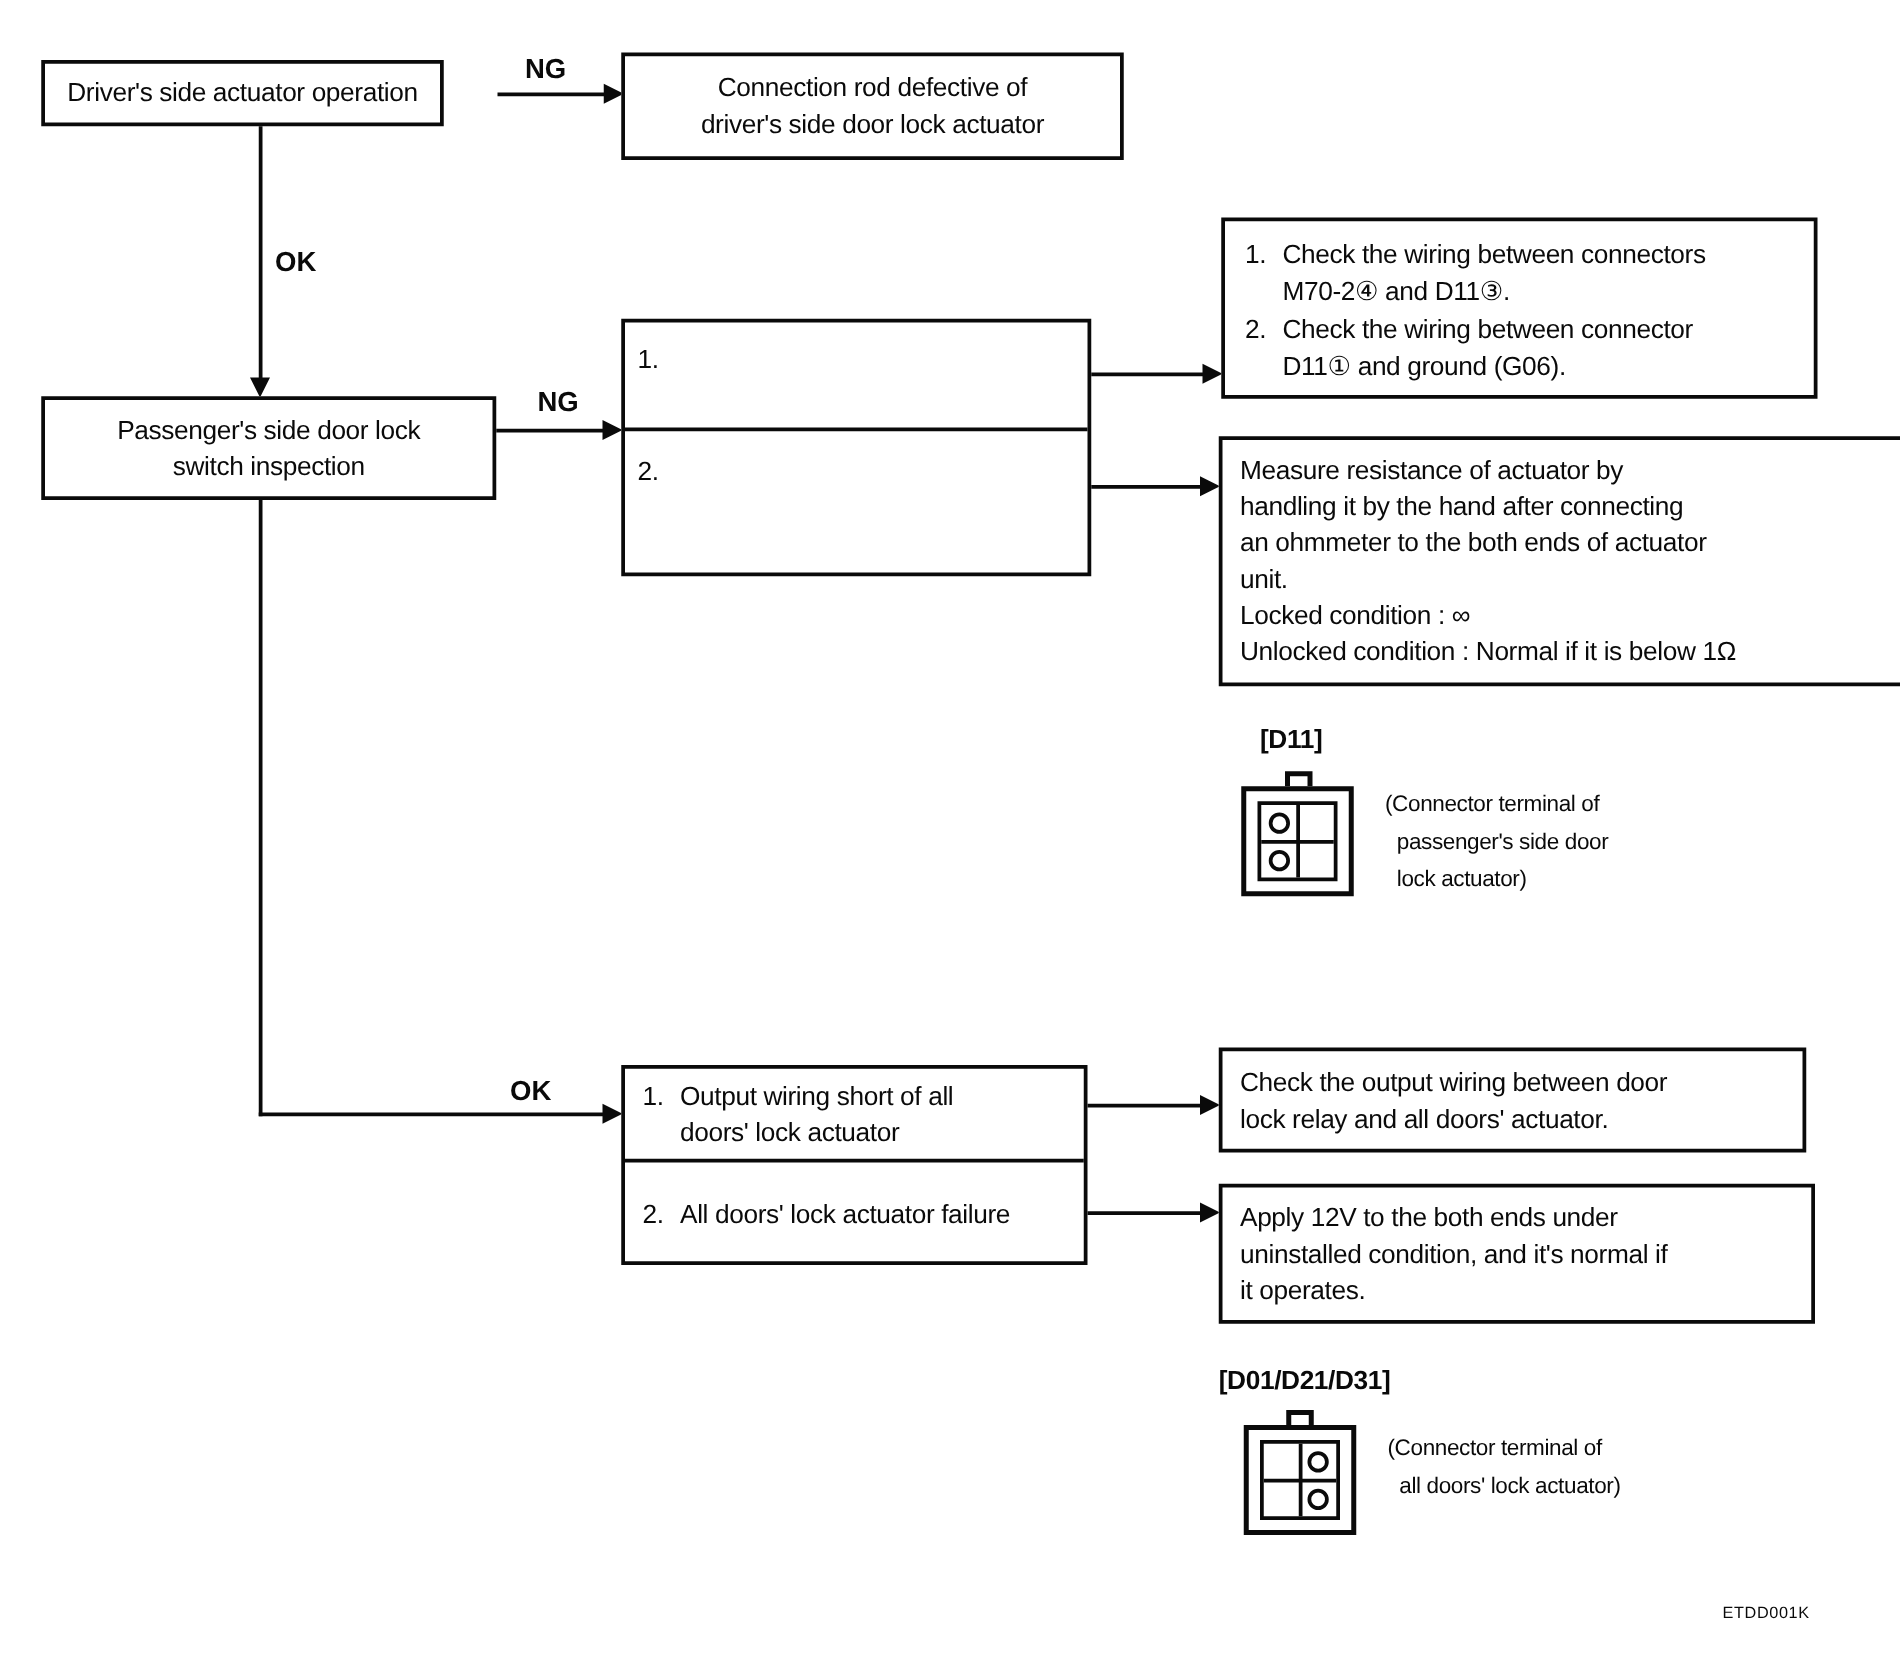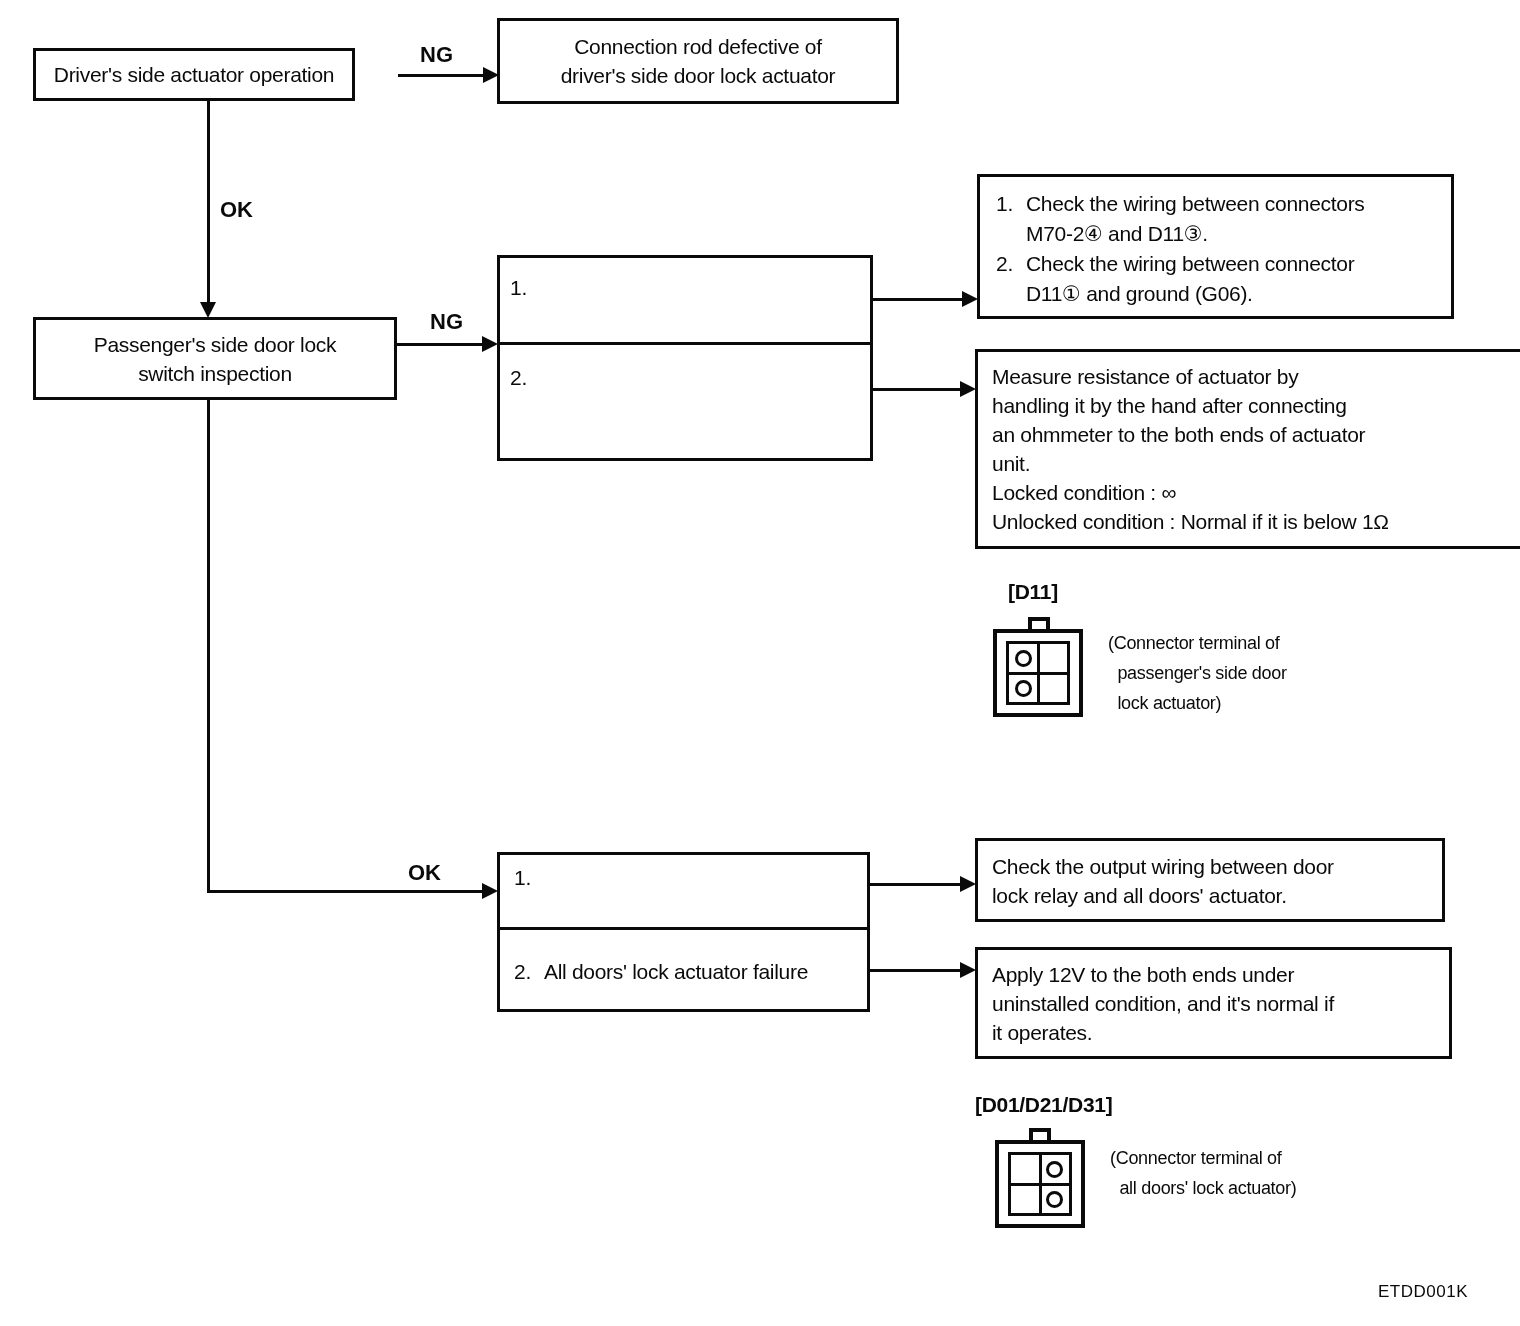"Connection rod defective of" div.box { top: 18px -> 42px }
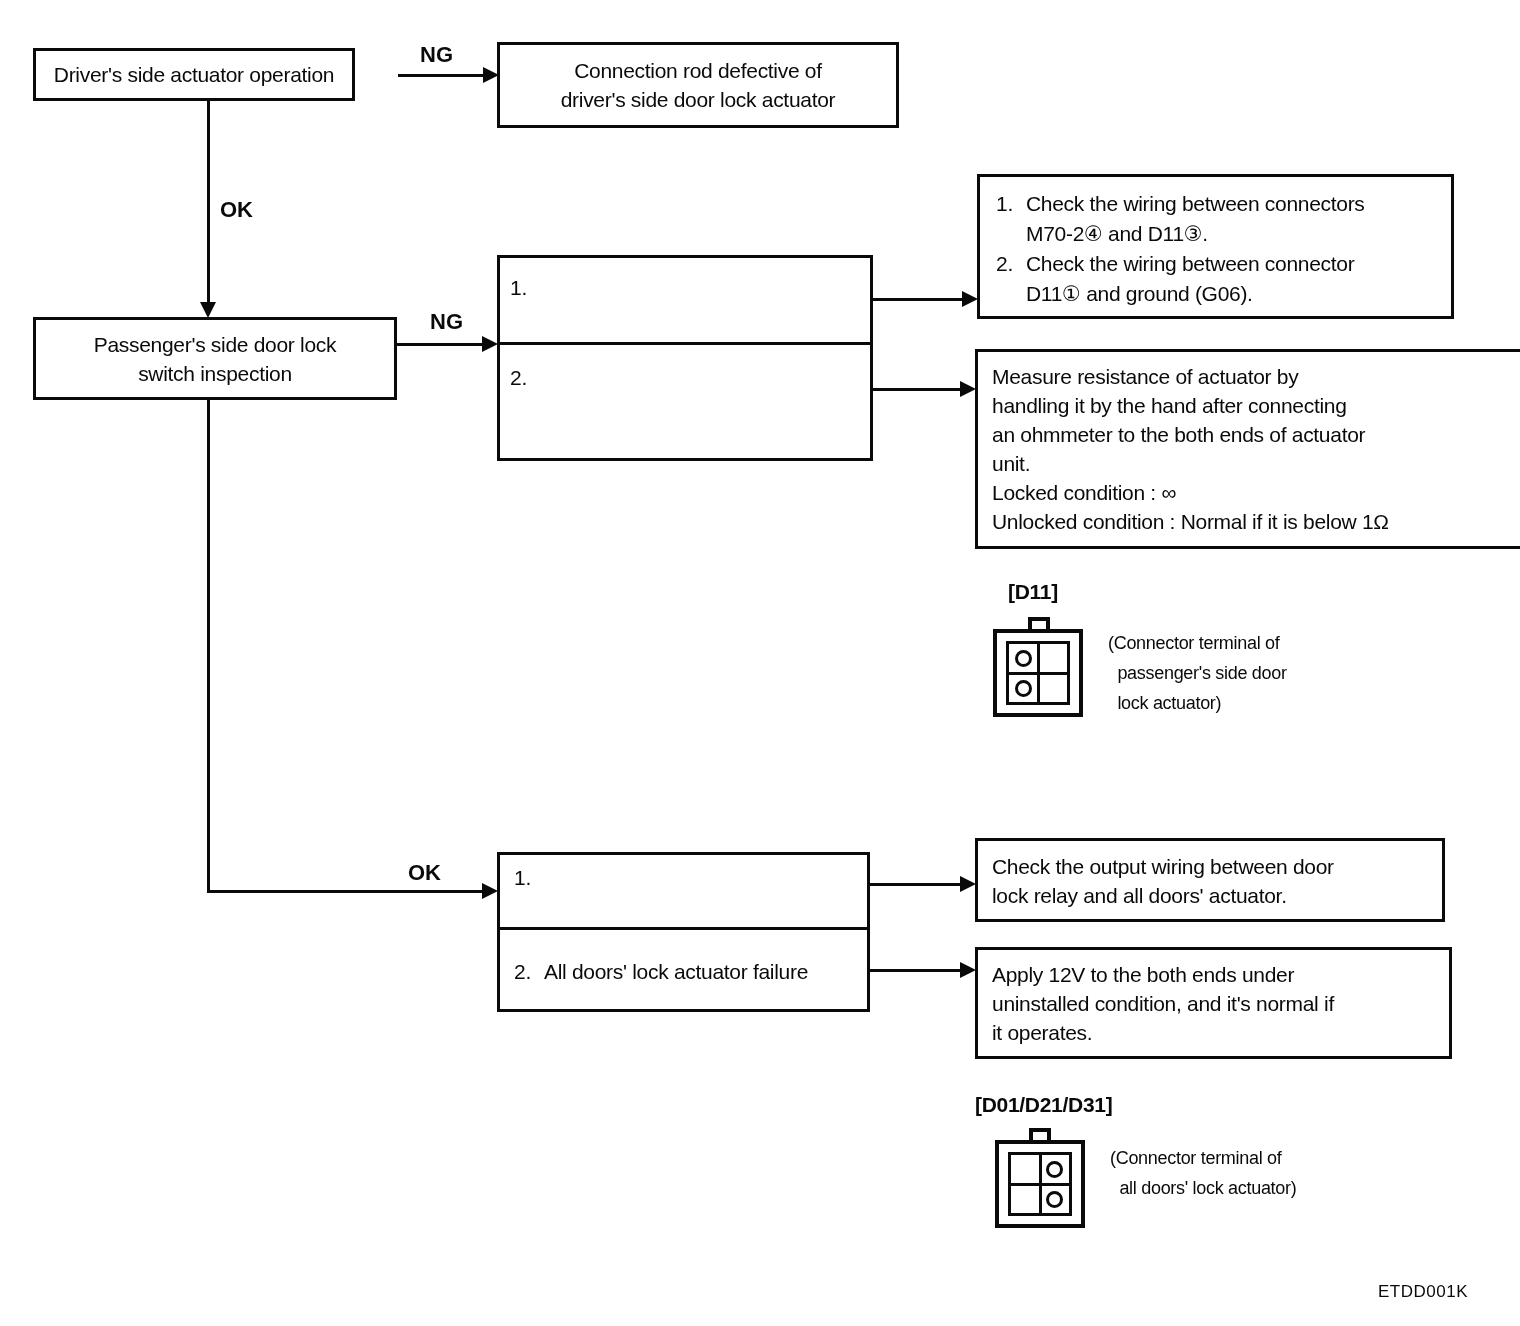"Output wiring short of all" span.numlines { html: none -> <span>Output wiring short of all doors' lock actuator</span> }
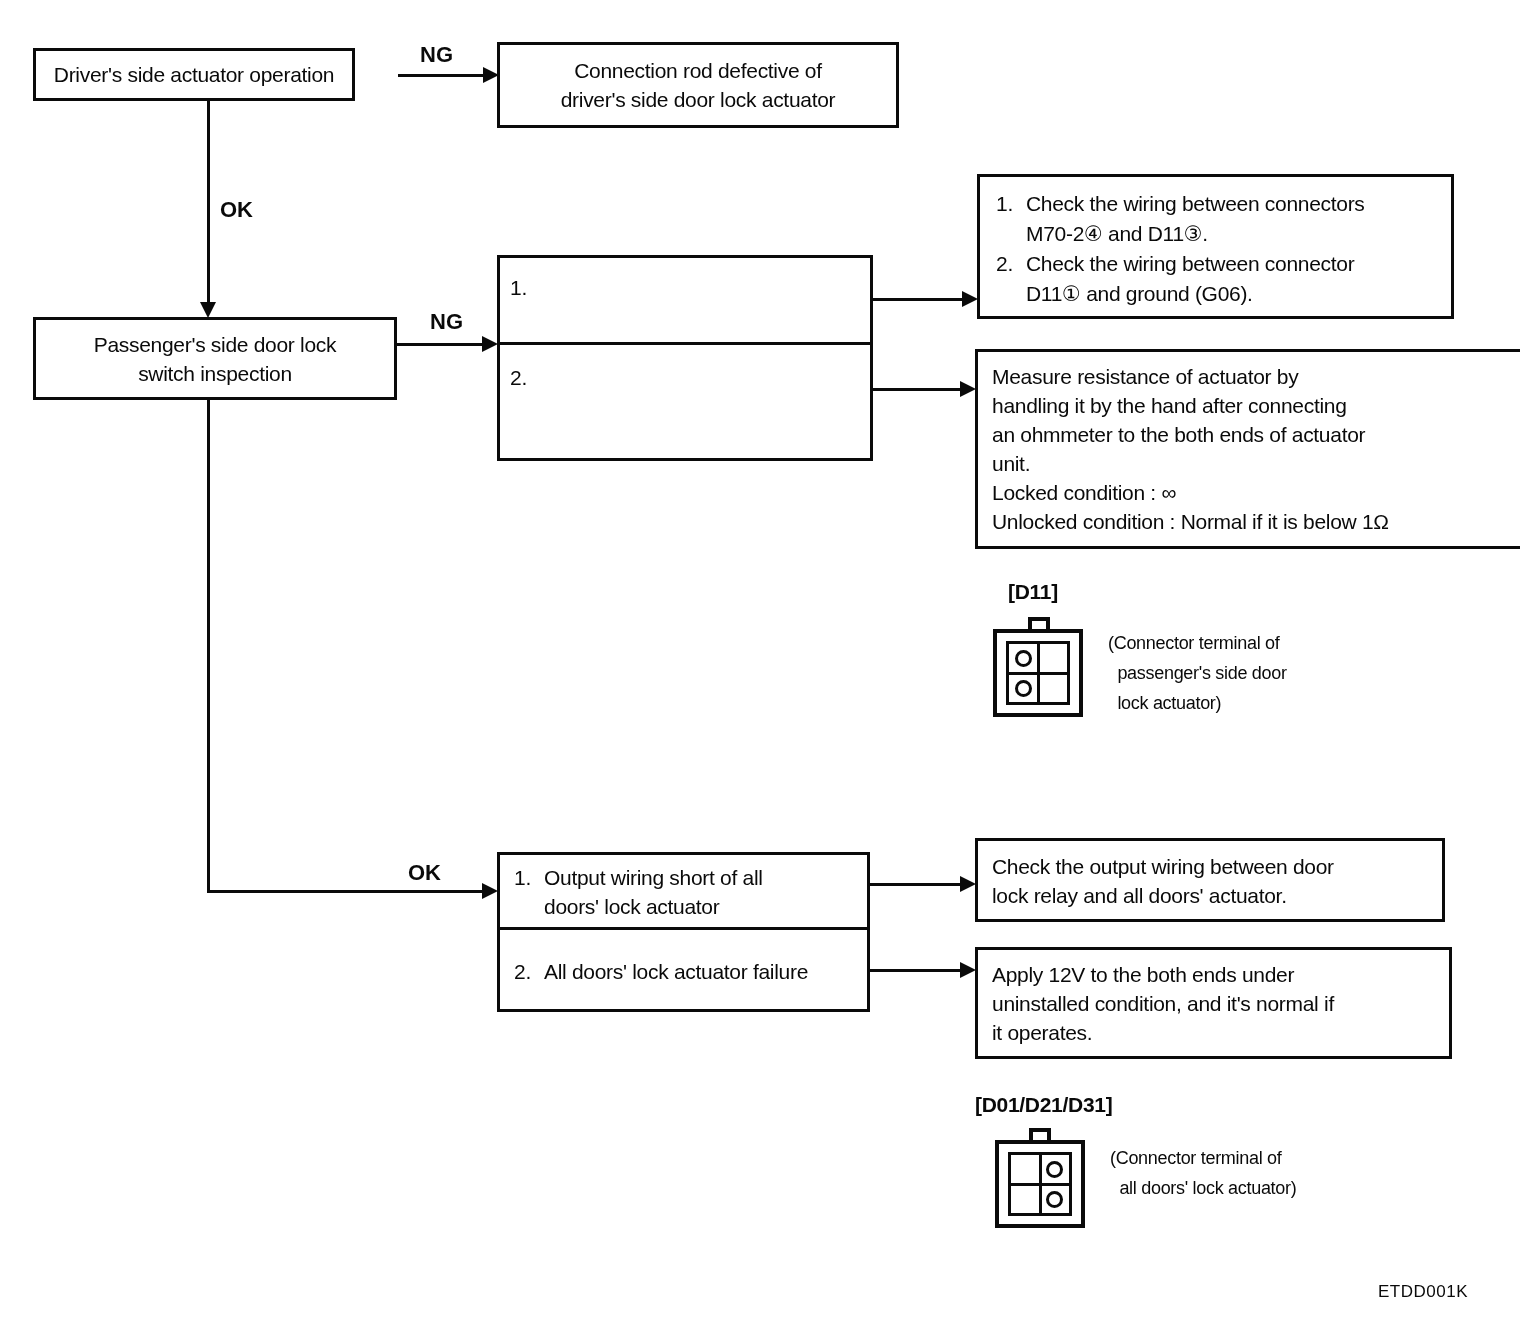"ETDD001K" .doccode { font-size: 17px -> 13px }
